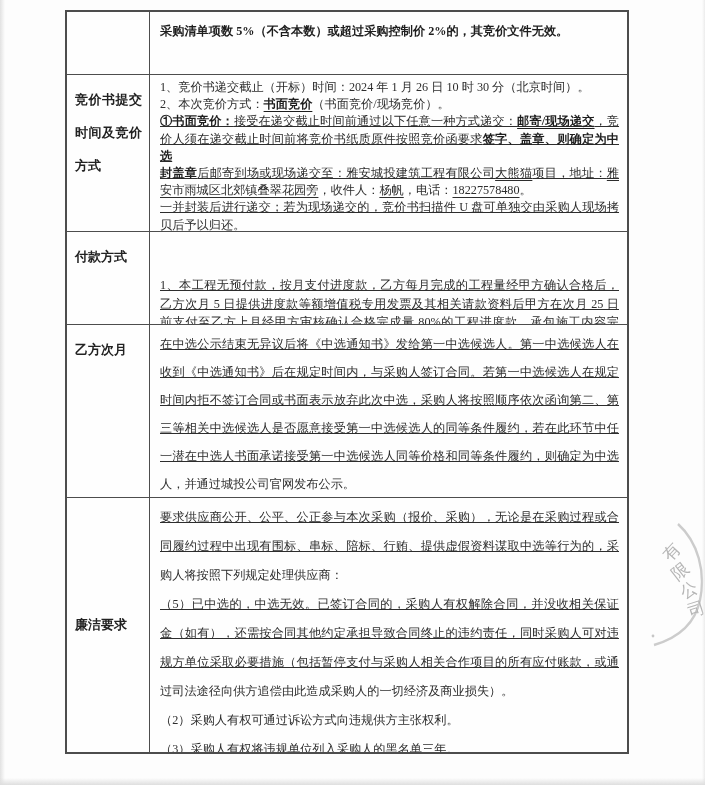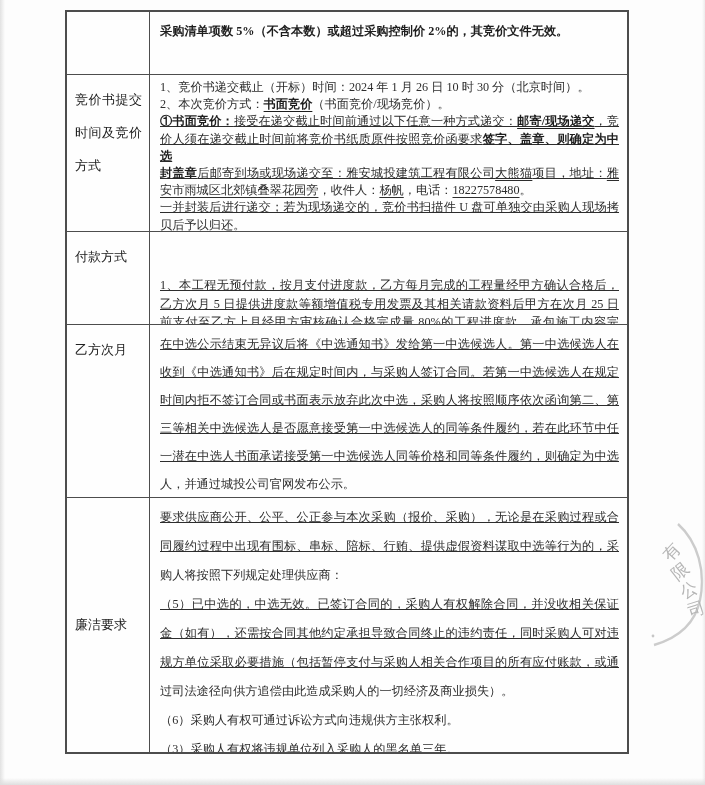"竞价书提交时间及竞价方式" .label-cell { font-weight: normal -> bold }
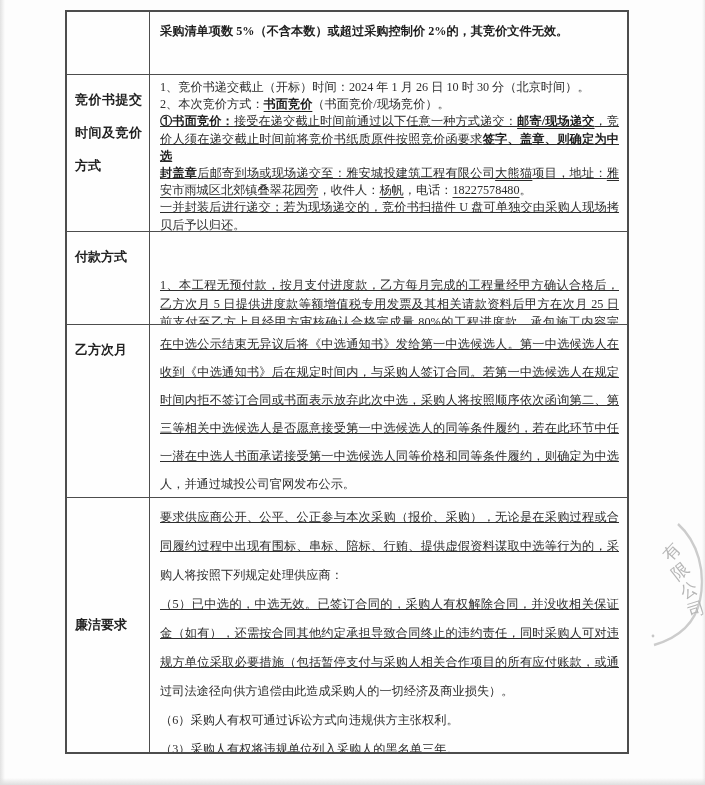"（6）采购人有权可通过诉讼方式向违规供方主张权利。" span { text: 6 -> 2 }
